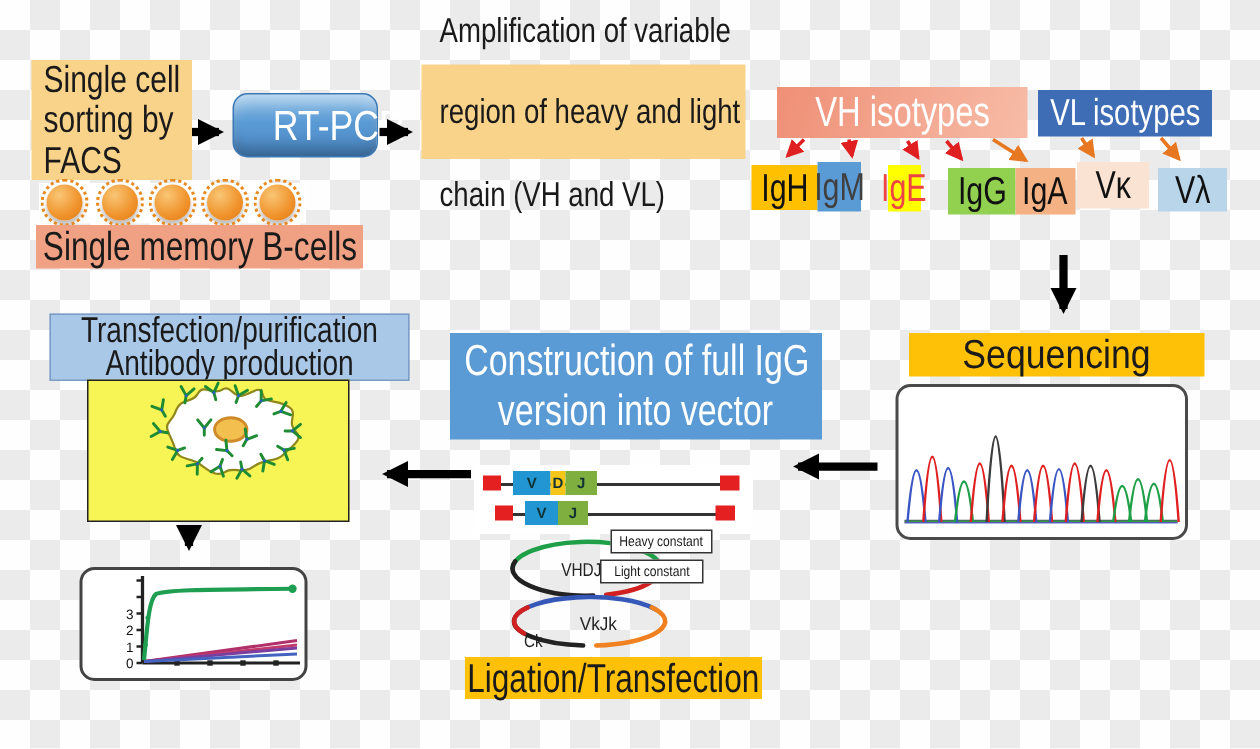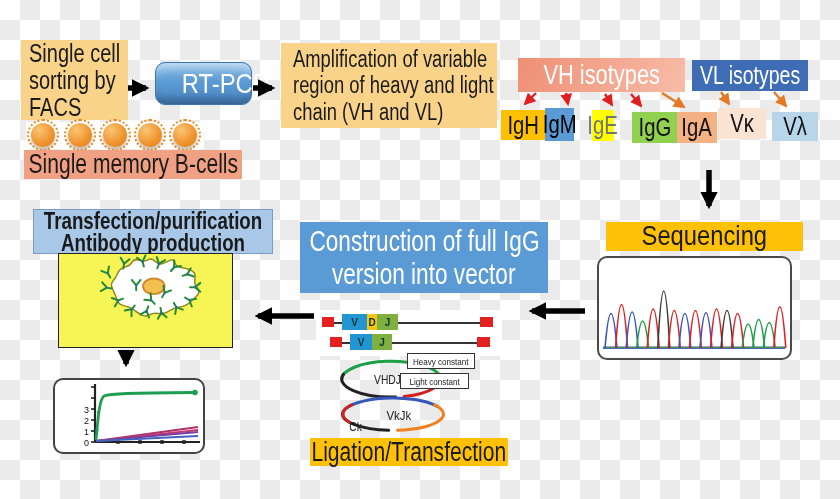"Amplification of variable" div.box { gap: none -> 28px; height: 85px -> 63px }
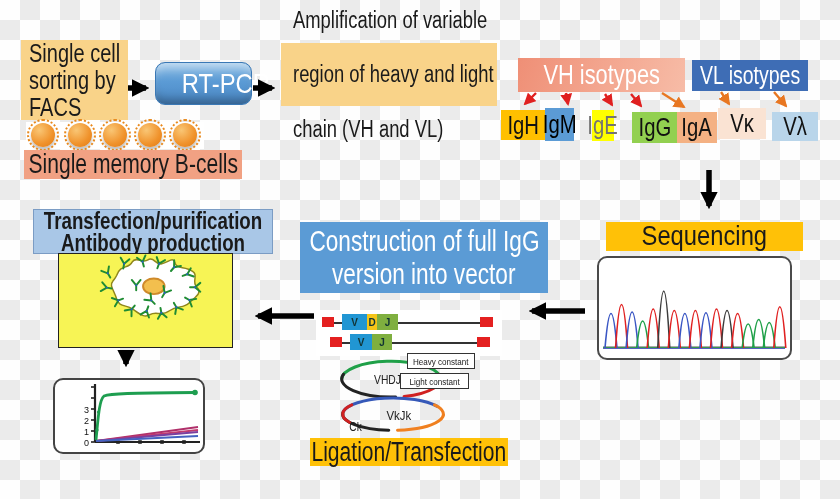"IgM" div.box { color: #000000 -> #404040 }
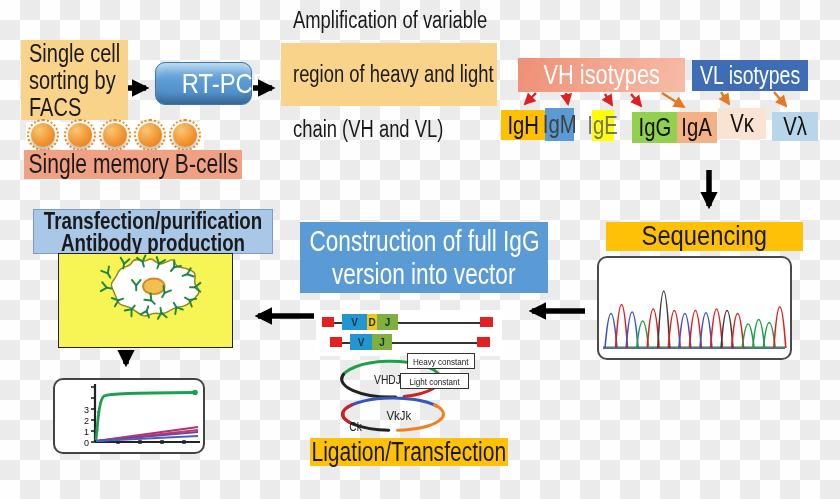"IgE" div.box { color: #737373 -> #ef4444 }
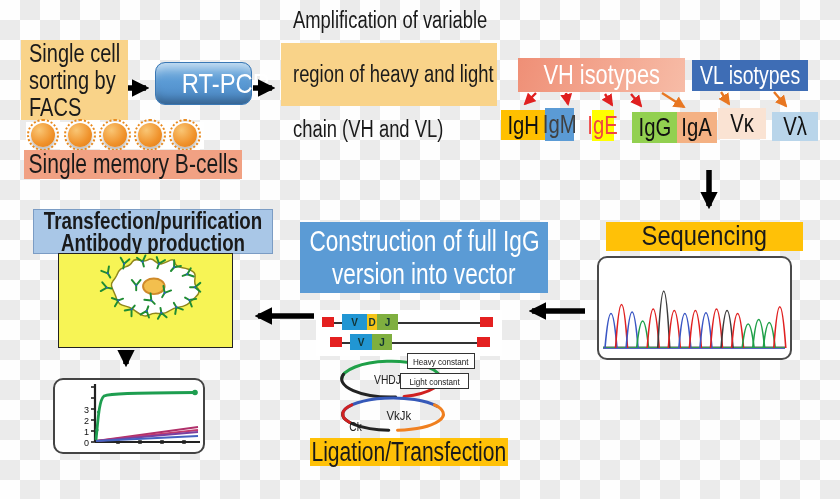"Transfection/purification" div.box { font-weight: bold -> none }
